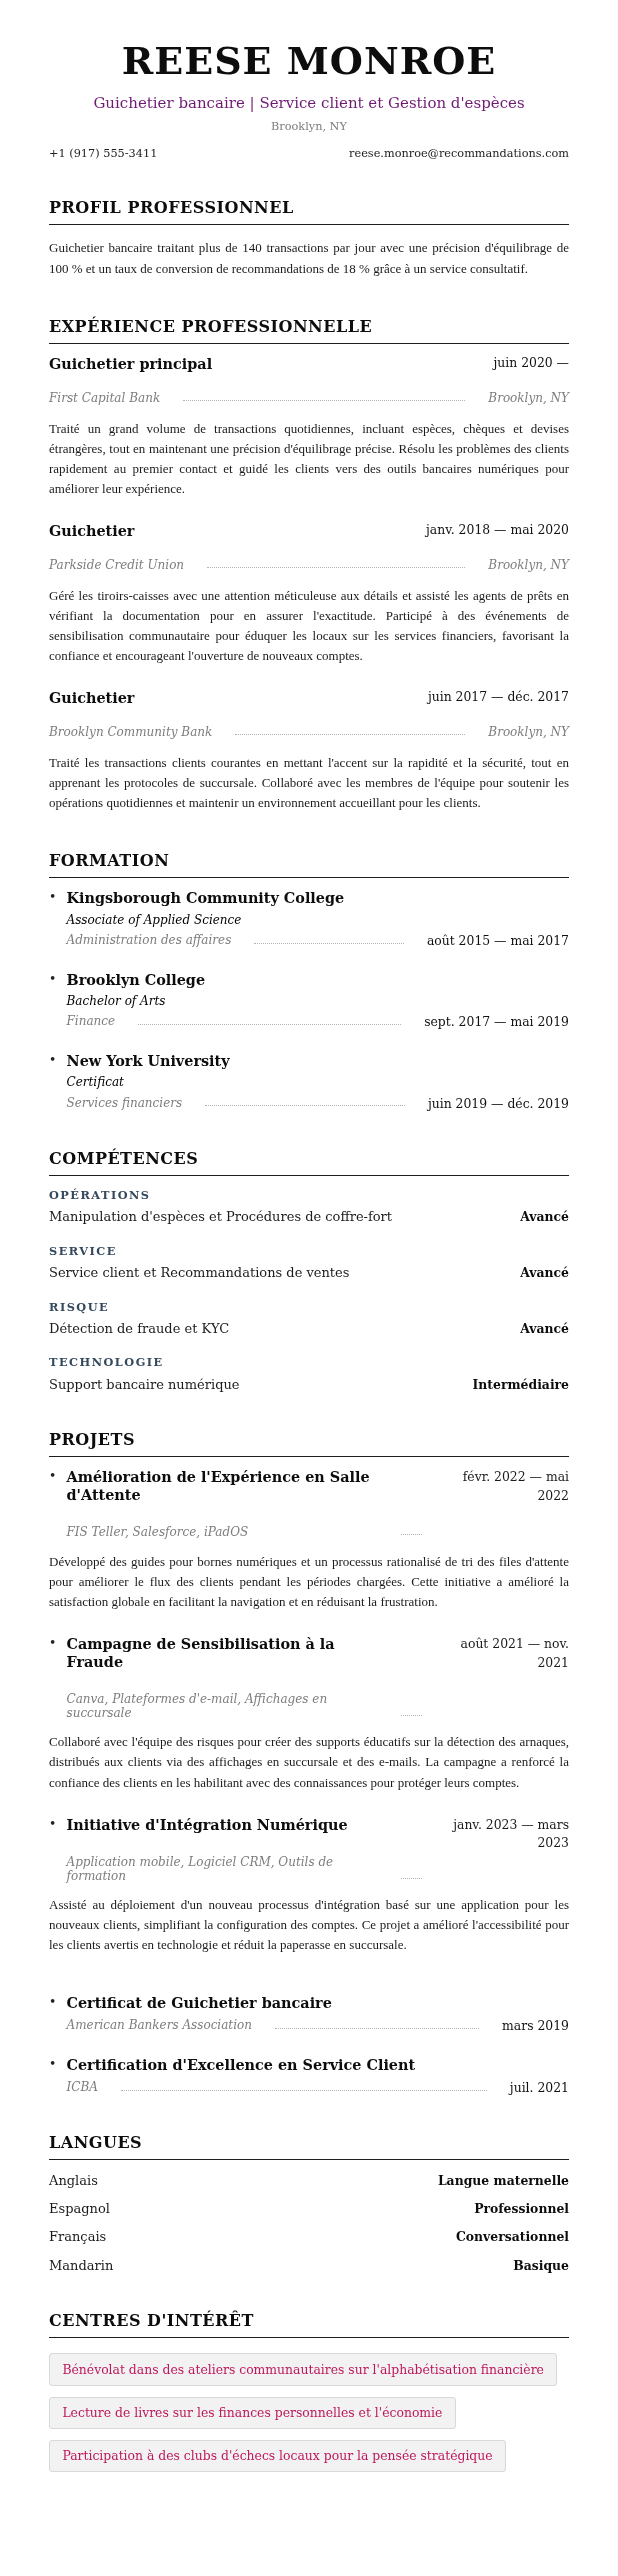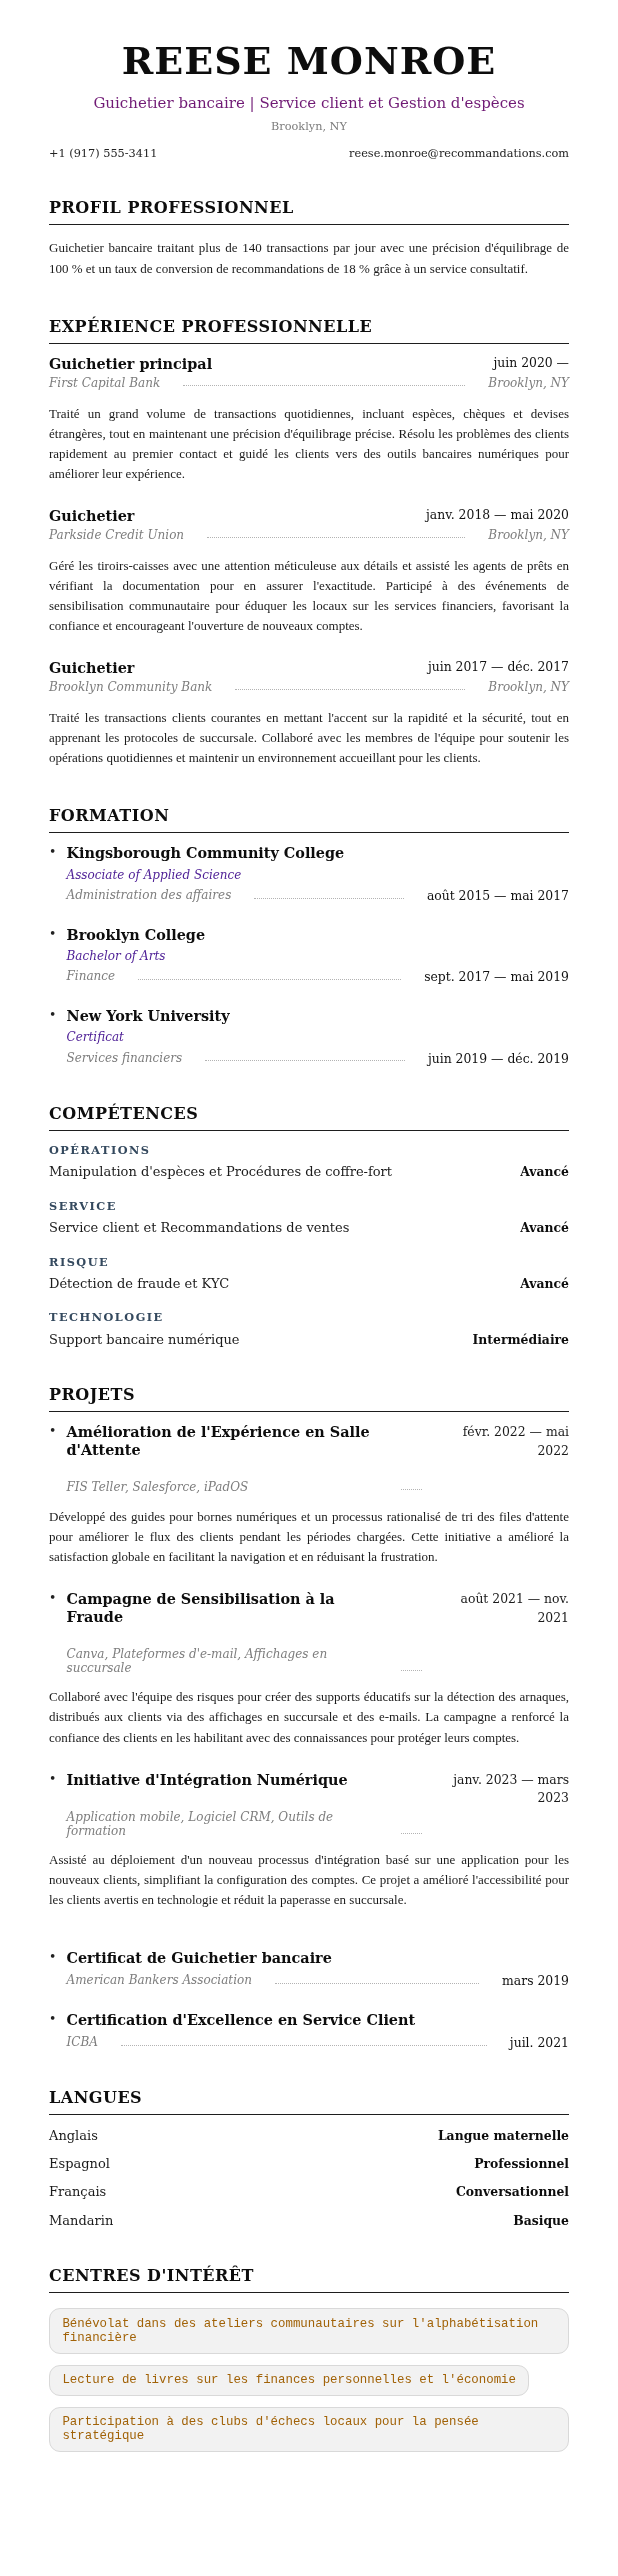"First Capital Bank" .job-sub { margin-top: 4px -> 19px }
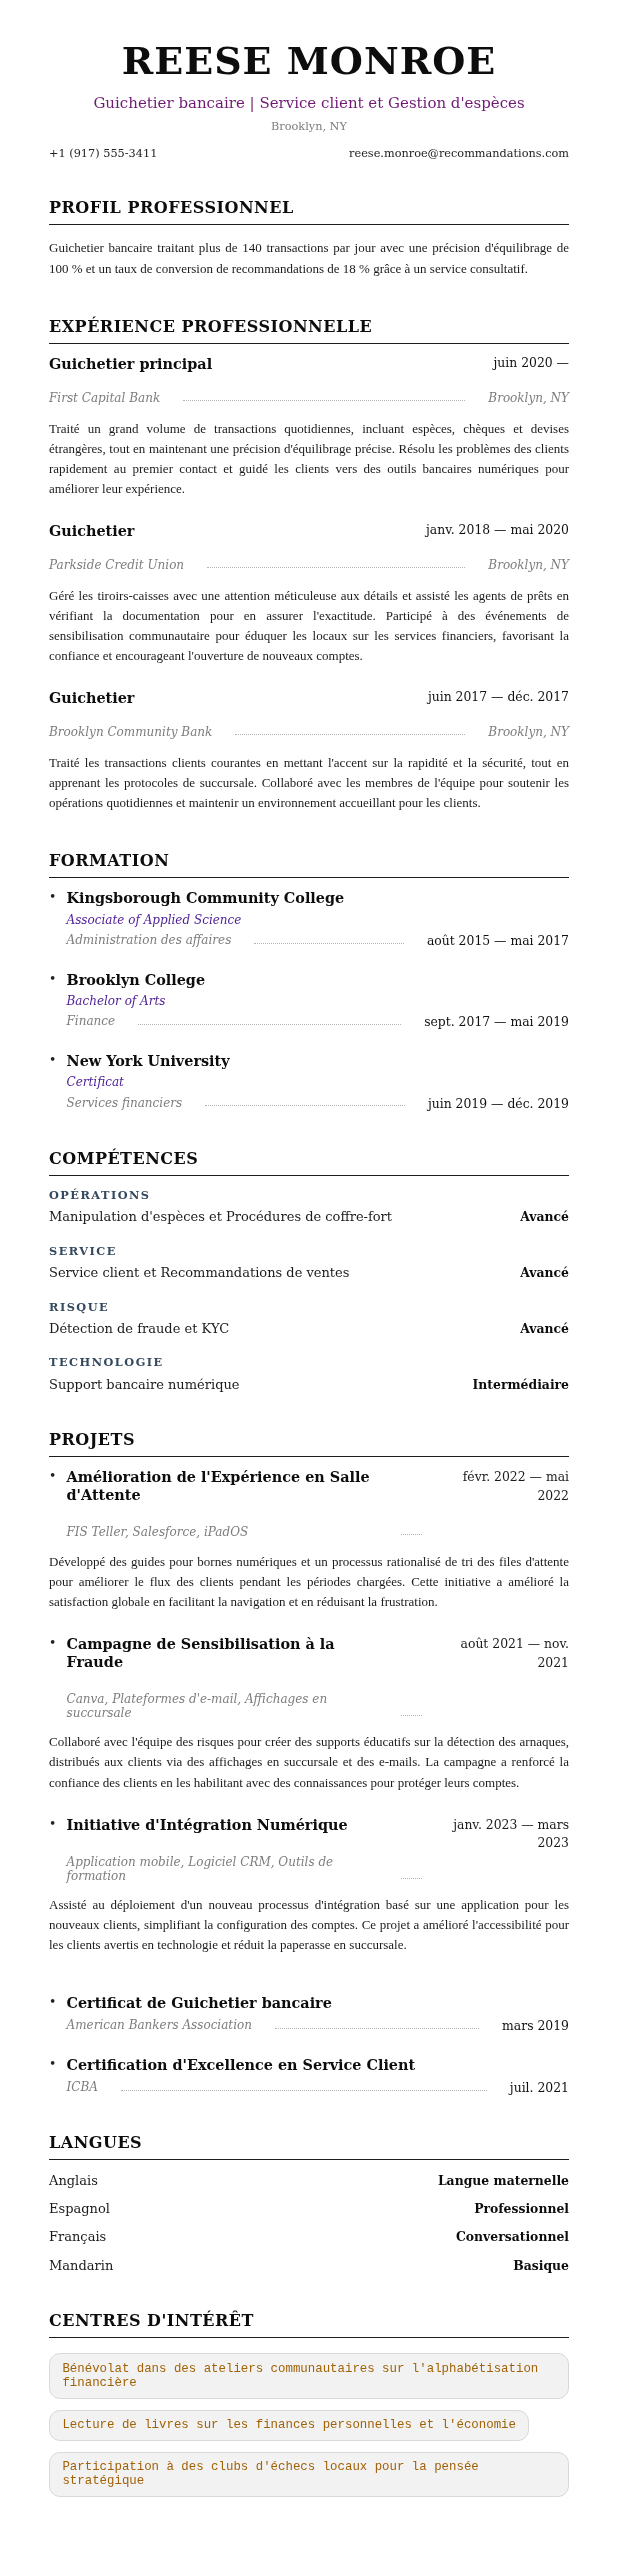"Associate of Applied Science" .degree { color: #4c1d95 -> #000000 }
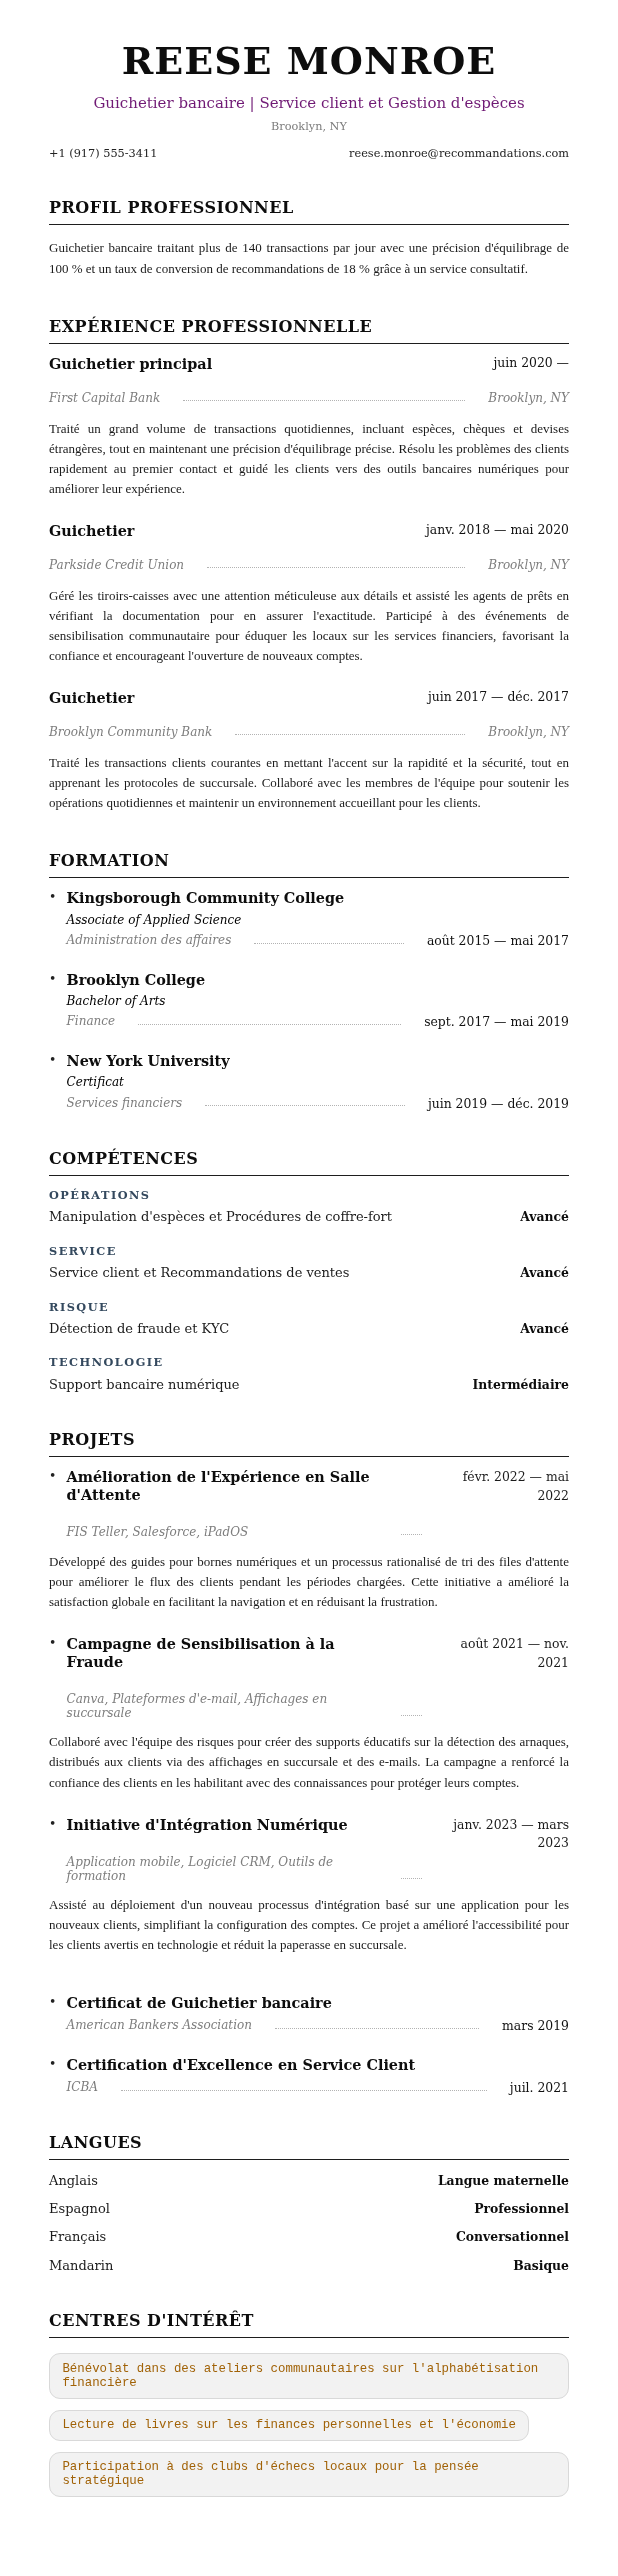"Bénévolat dans des ateliers" .chip { border-radius: 11px -> 3px; color: #a16207 -> #be185d; font-family: Liberation Mono, monospace -> none }
